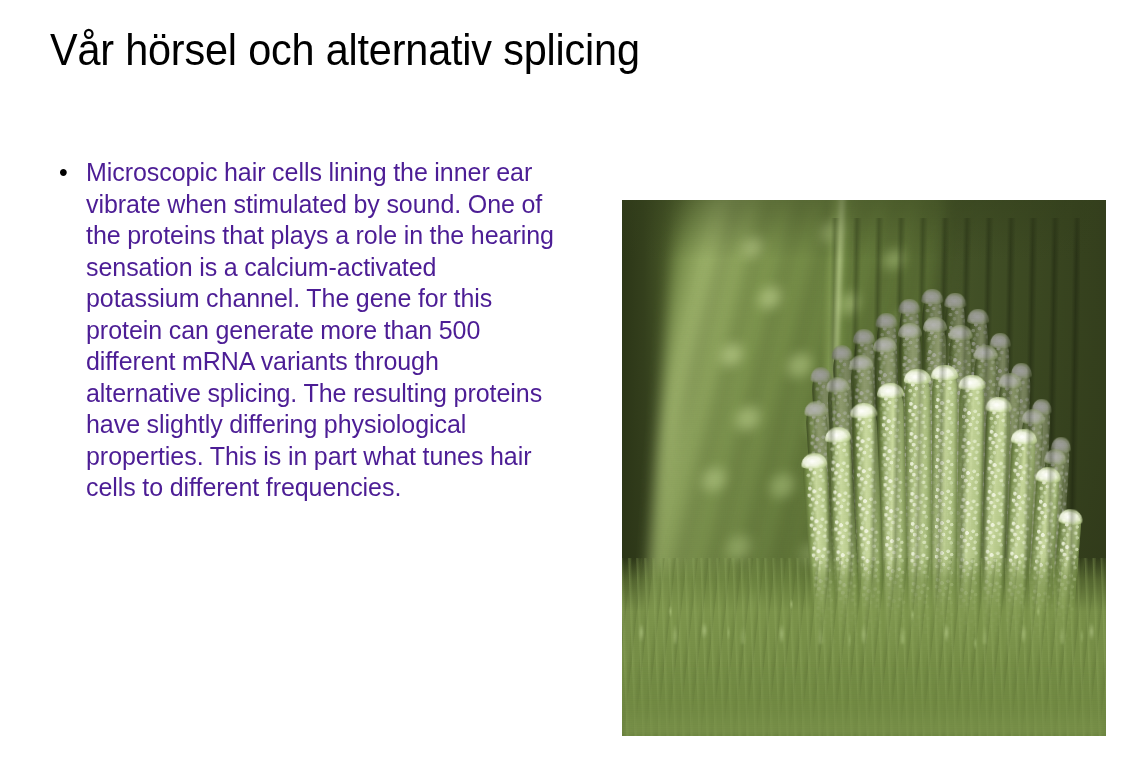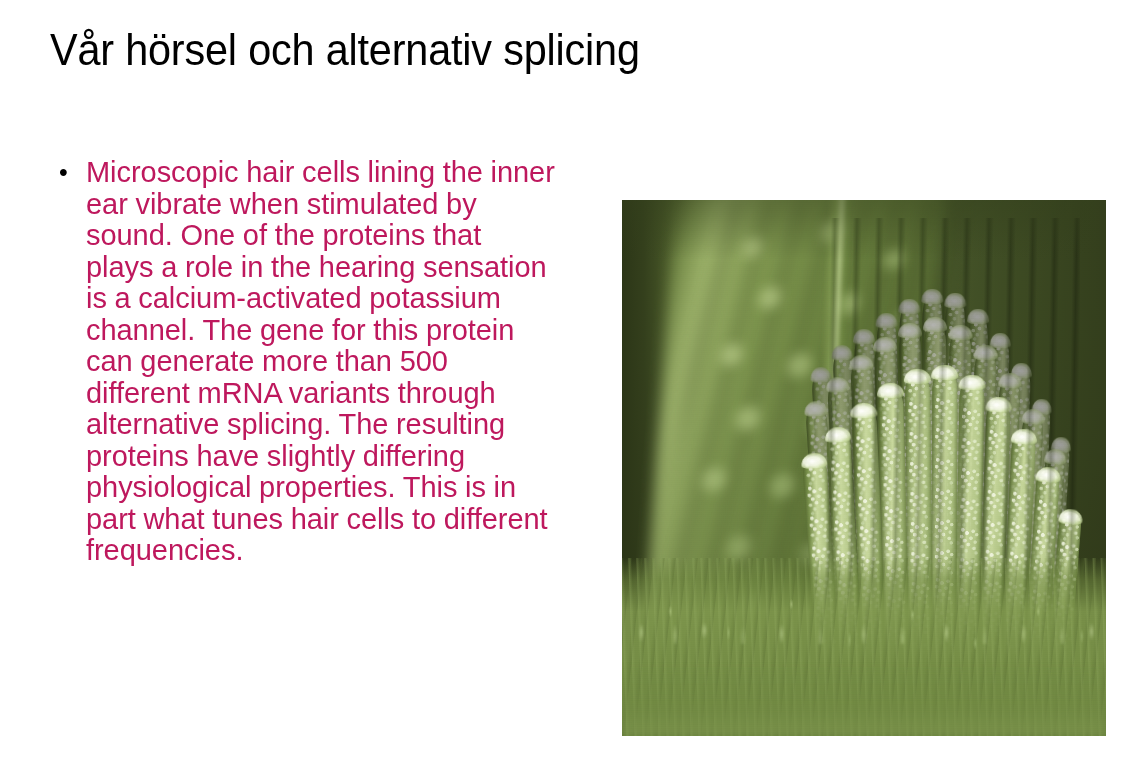"Microscopic hair cells lining the" .bullet-text { color: #be185d -> #4c1d95; font-size: 29px -> 25px }
